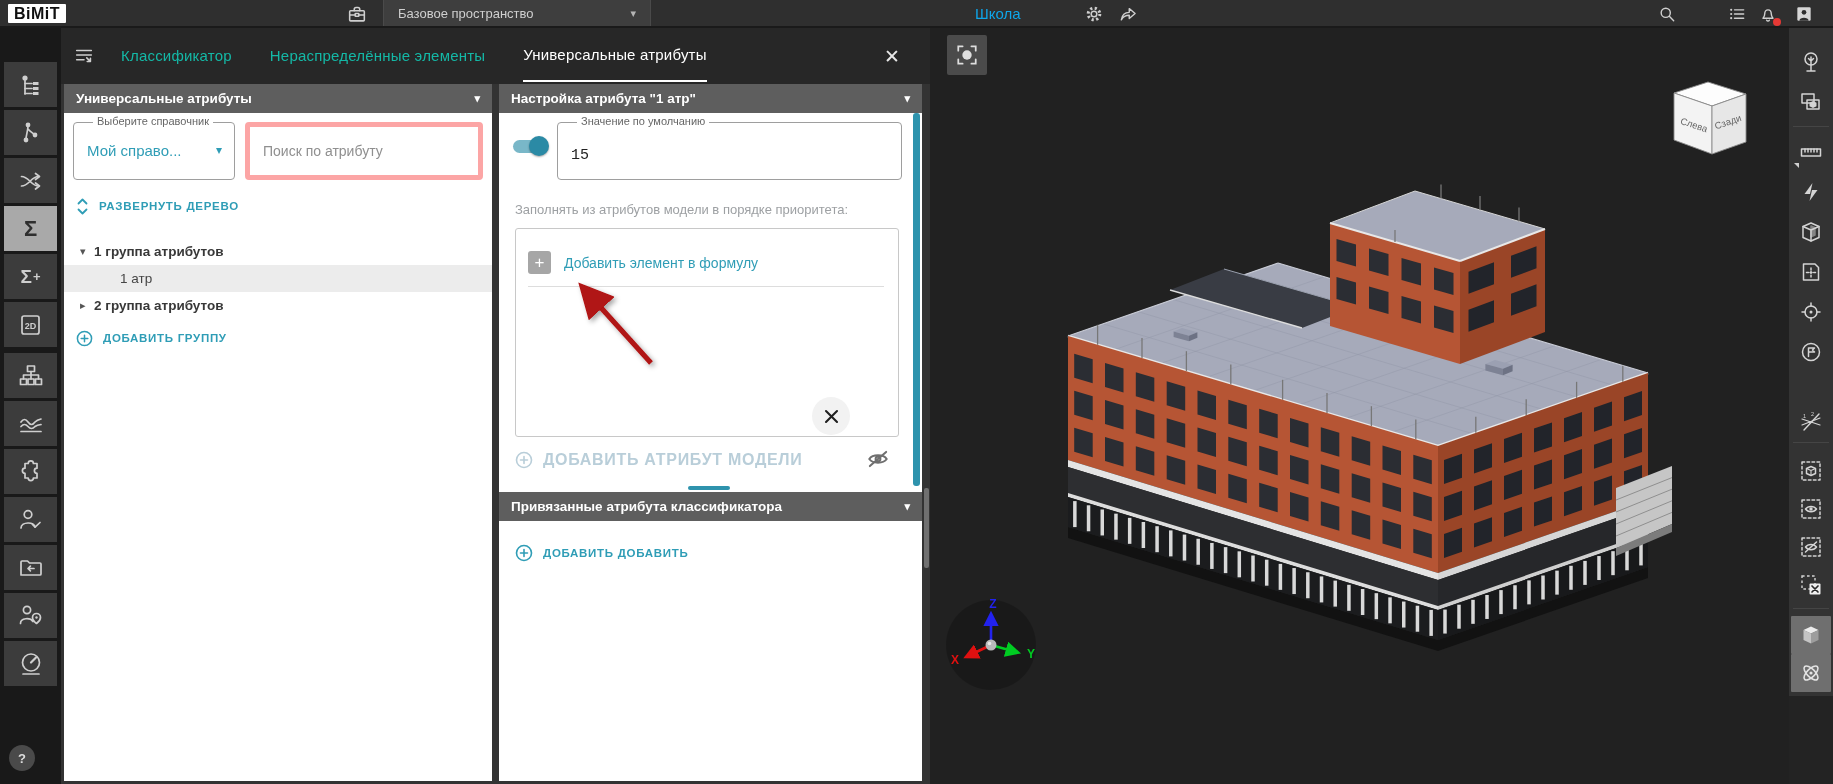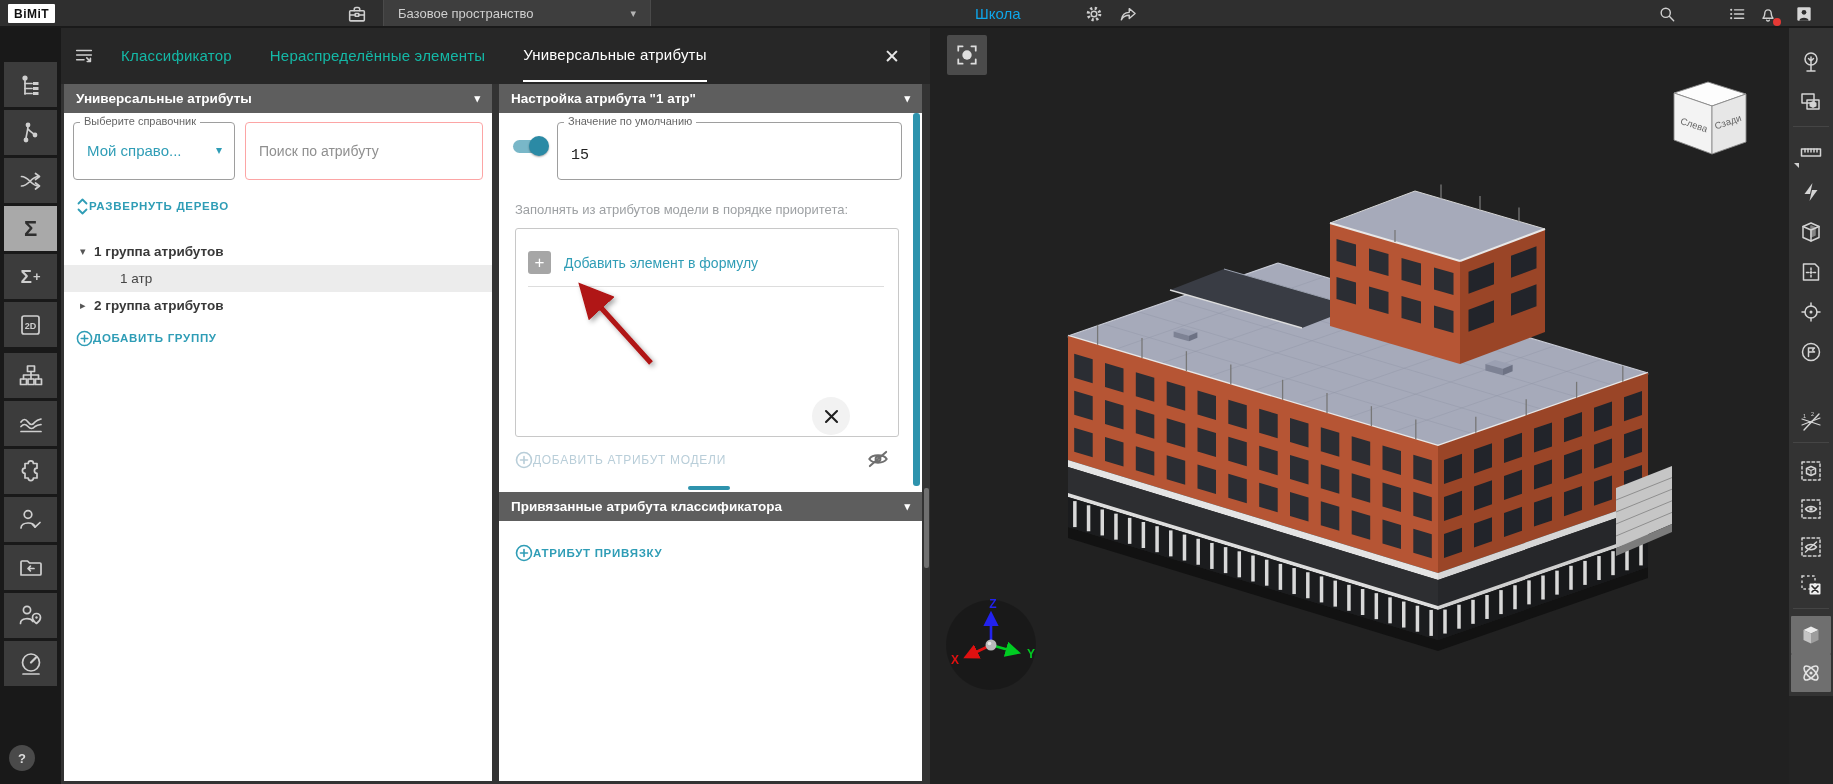"BiMiT" .logo { font-size: 12px -> 16px }
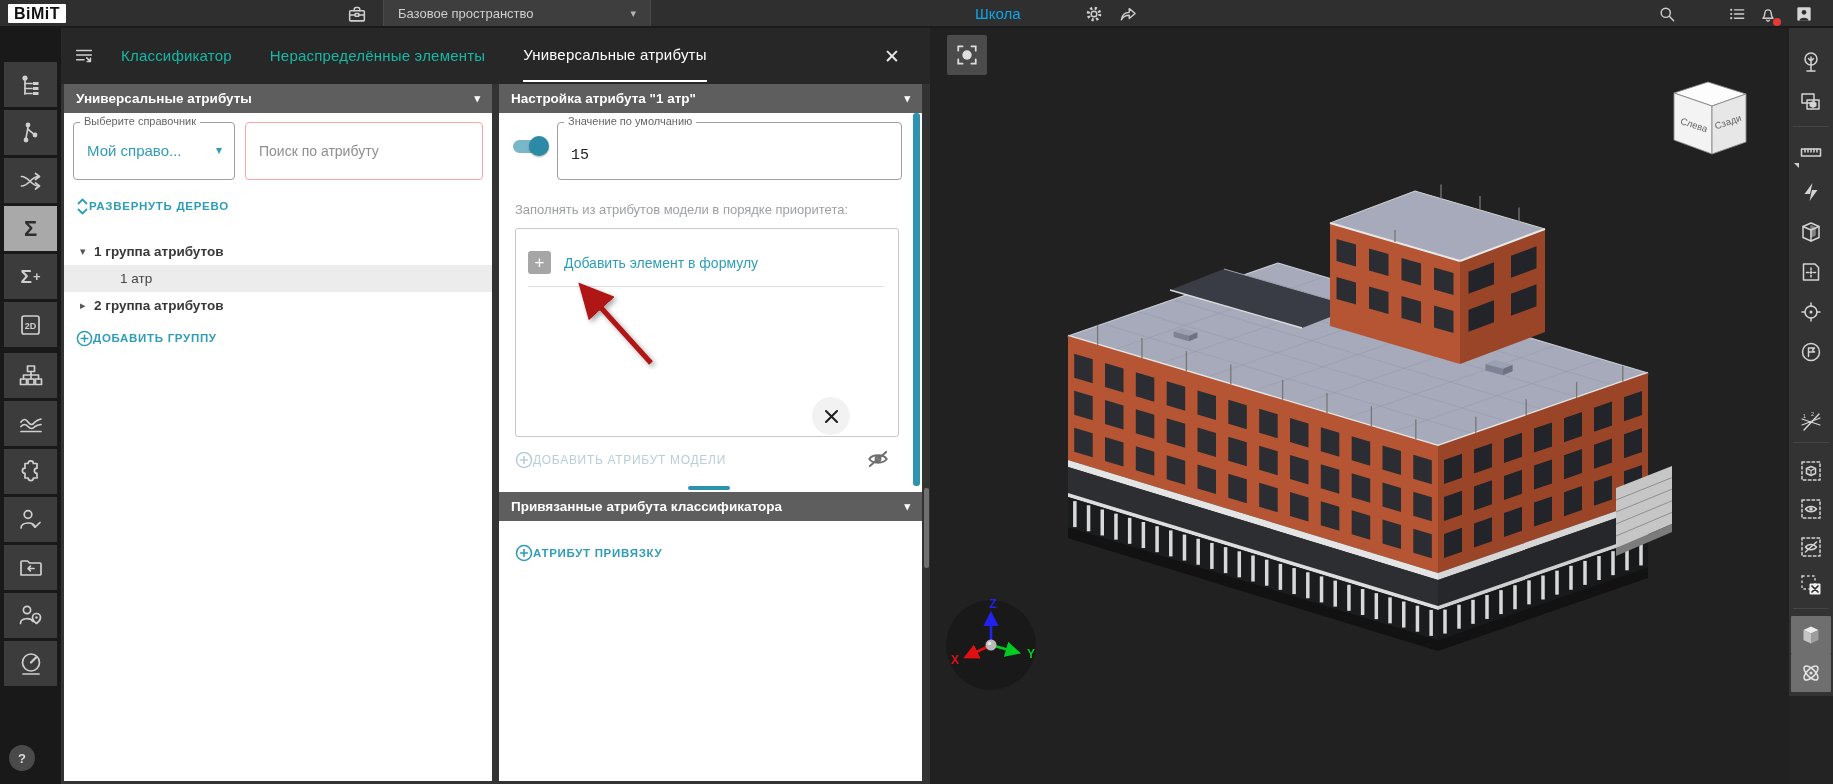"Выберите справочник" .fieldset .legend { left: 6px -> 19px }
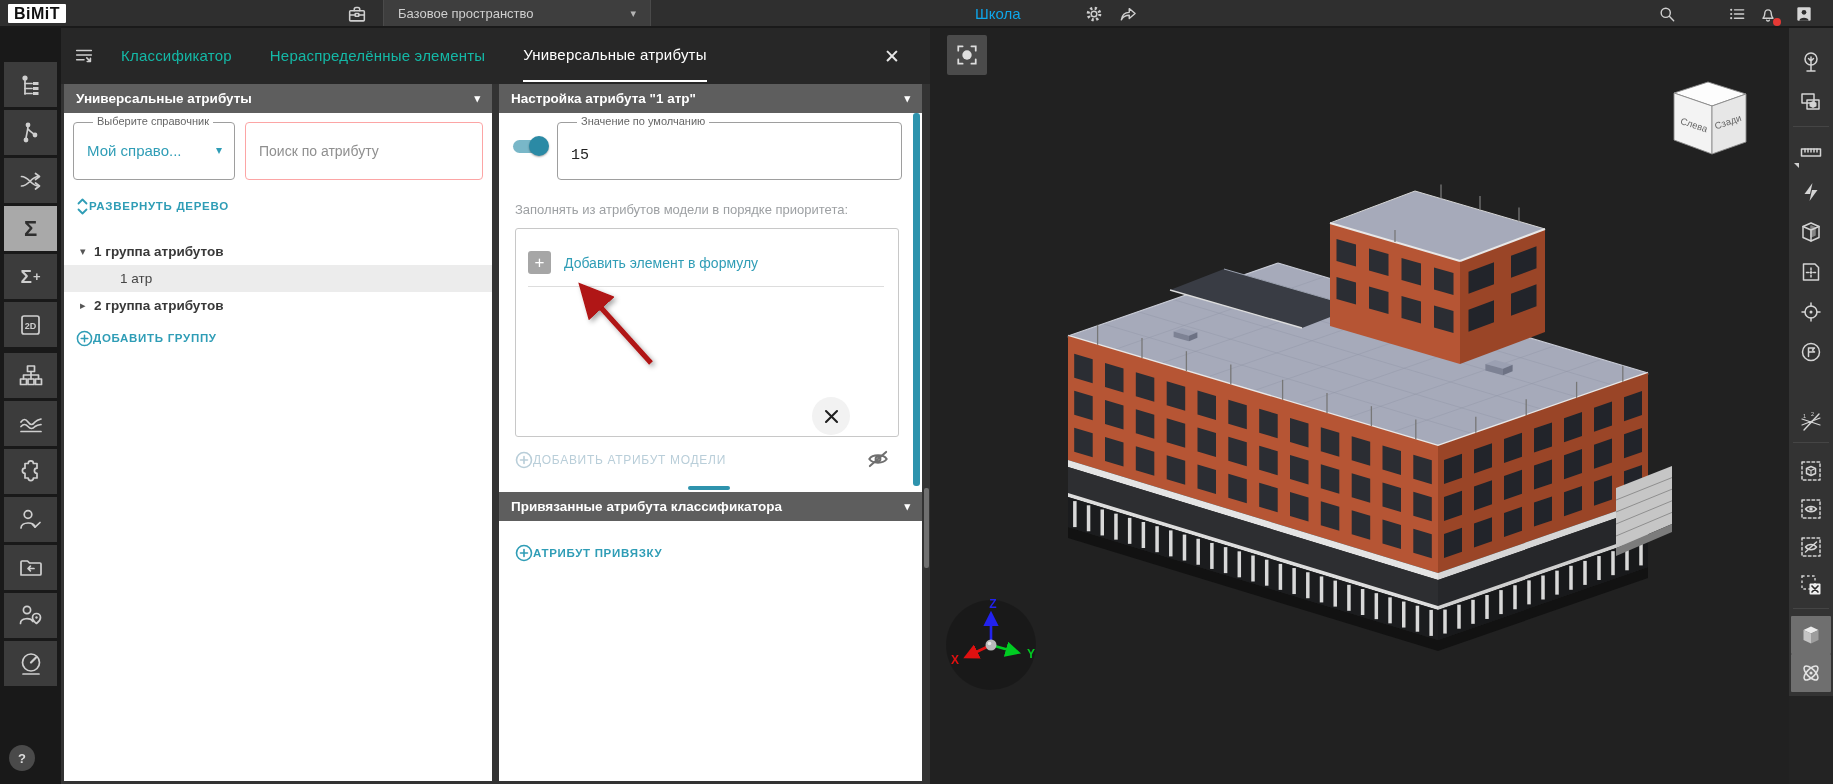"Поиск по атрибуту" .search-input { border: 1px solid #fca5a5 -> 5px solid #fca5a5 }
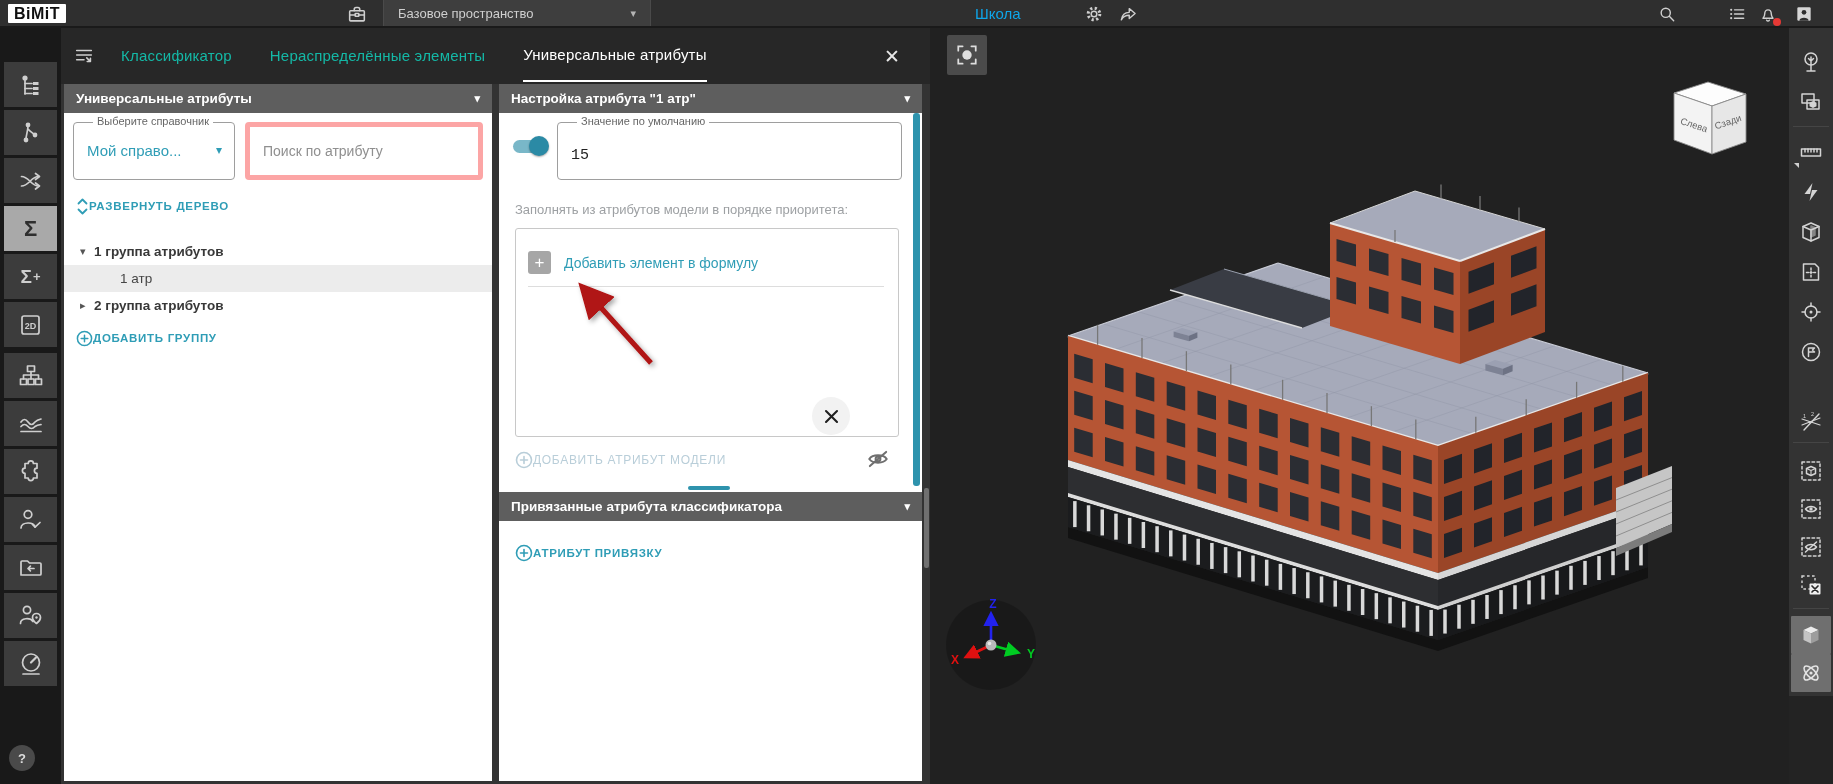"РАЗВЕРНУТЬ ДЕРЕВО" .row-link { gap: none -> 10px }
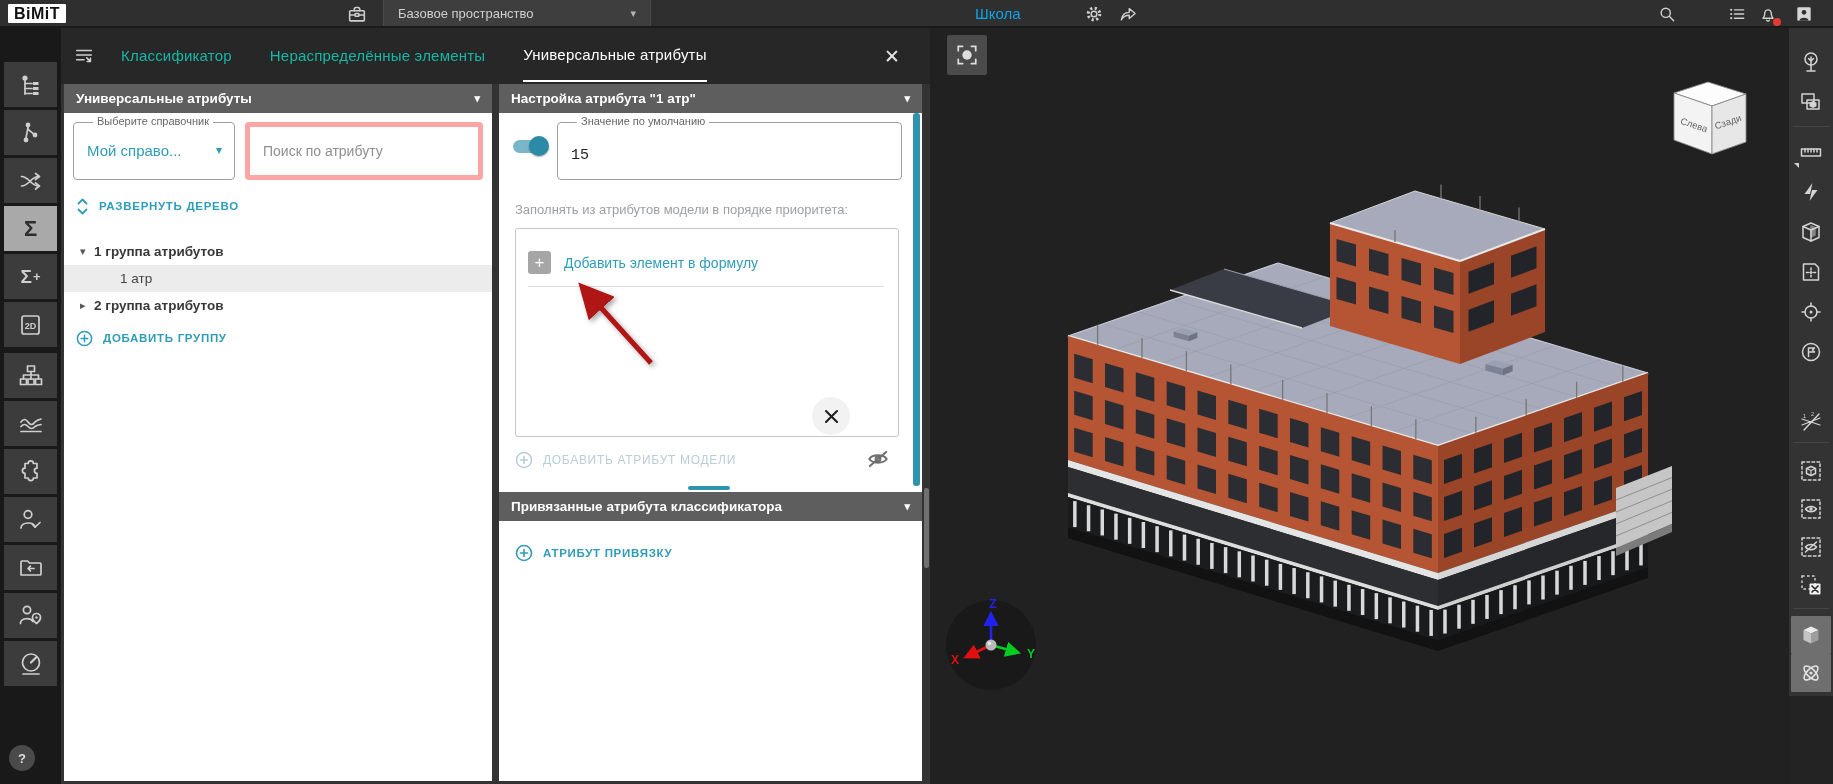"ДОБАВИТЬ АТРИБУТ МОДЕЛИ" .disabled-link { font-size: 12px -> 16px; font-weight: normal -> bold }
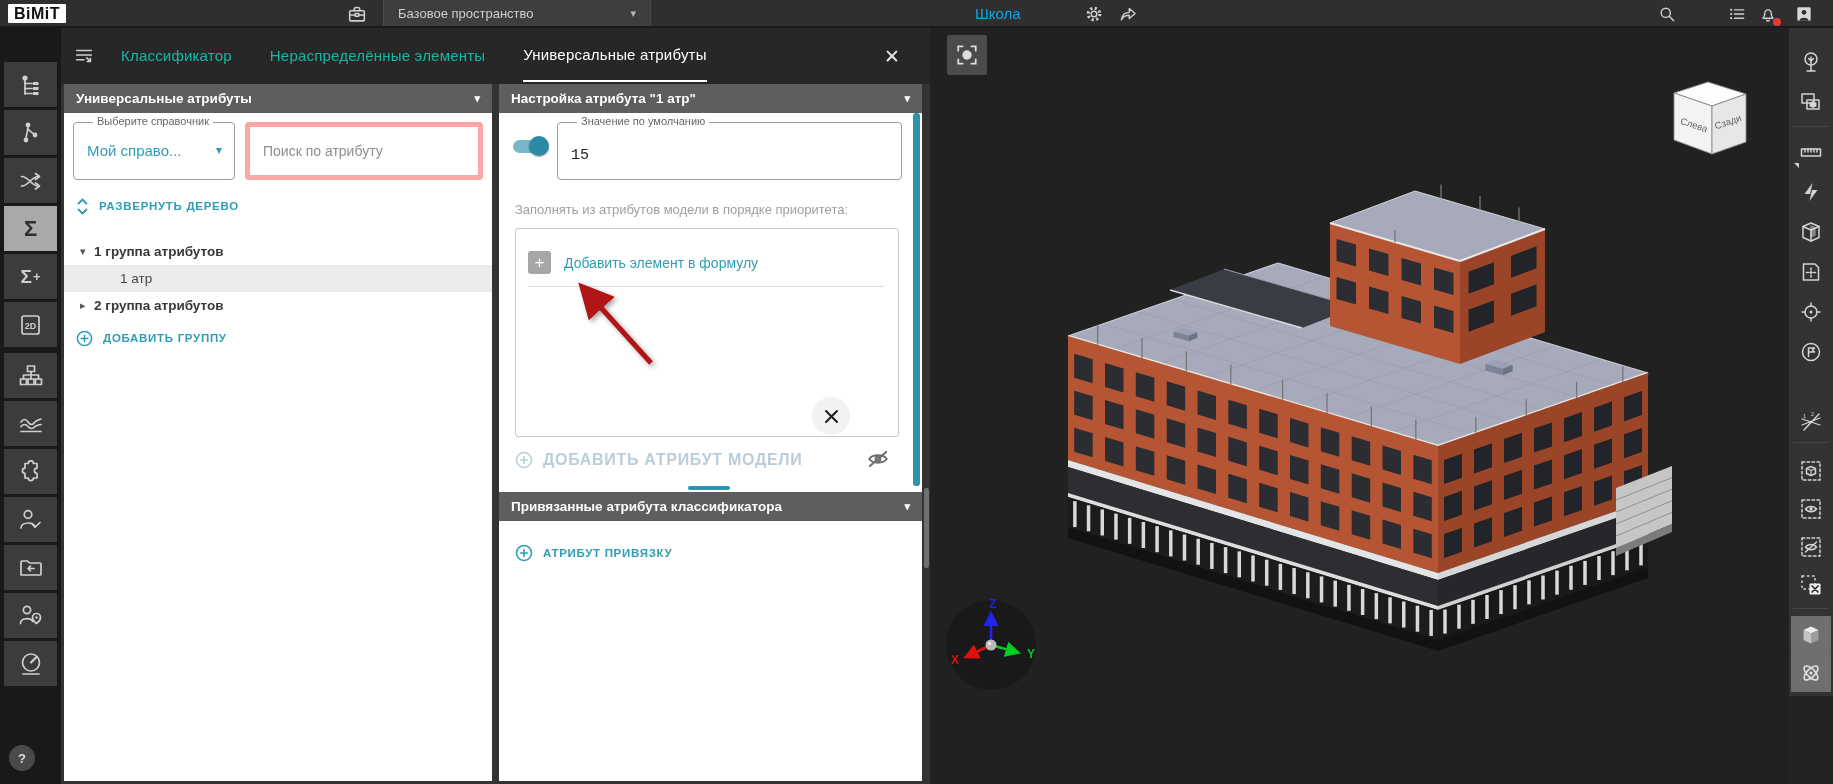"АТРИБУТ ПРИВЯЗКУ" span.teal-link { text: АТРИБУТ ПРИВЯЗКУ -> ДОБАВИТЬ ДОБАВИТЬ }
